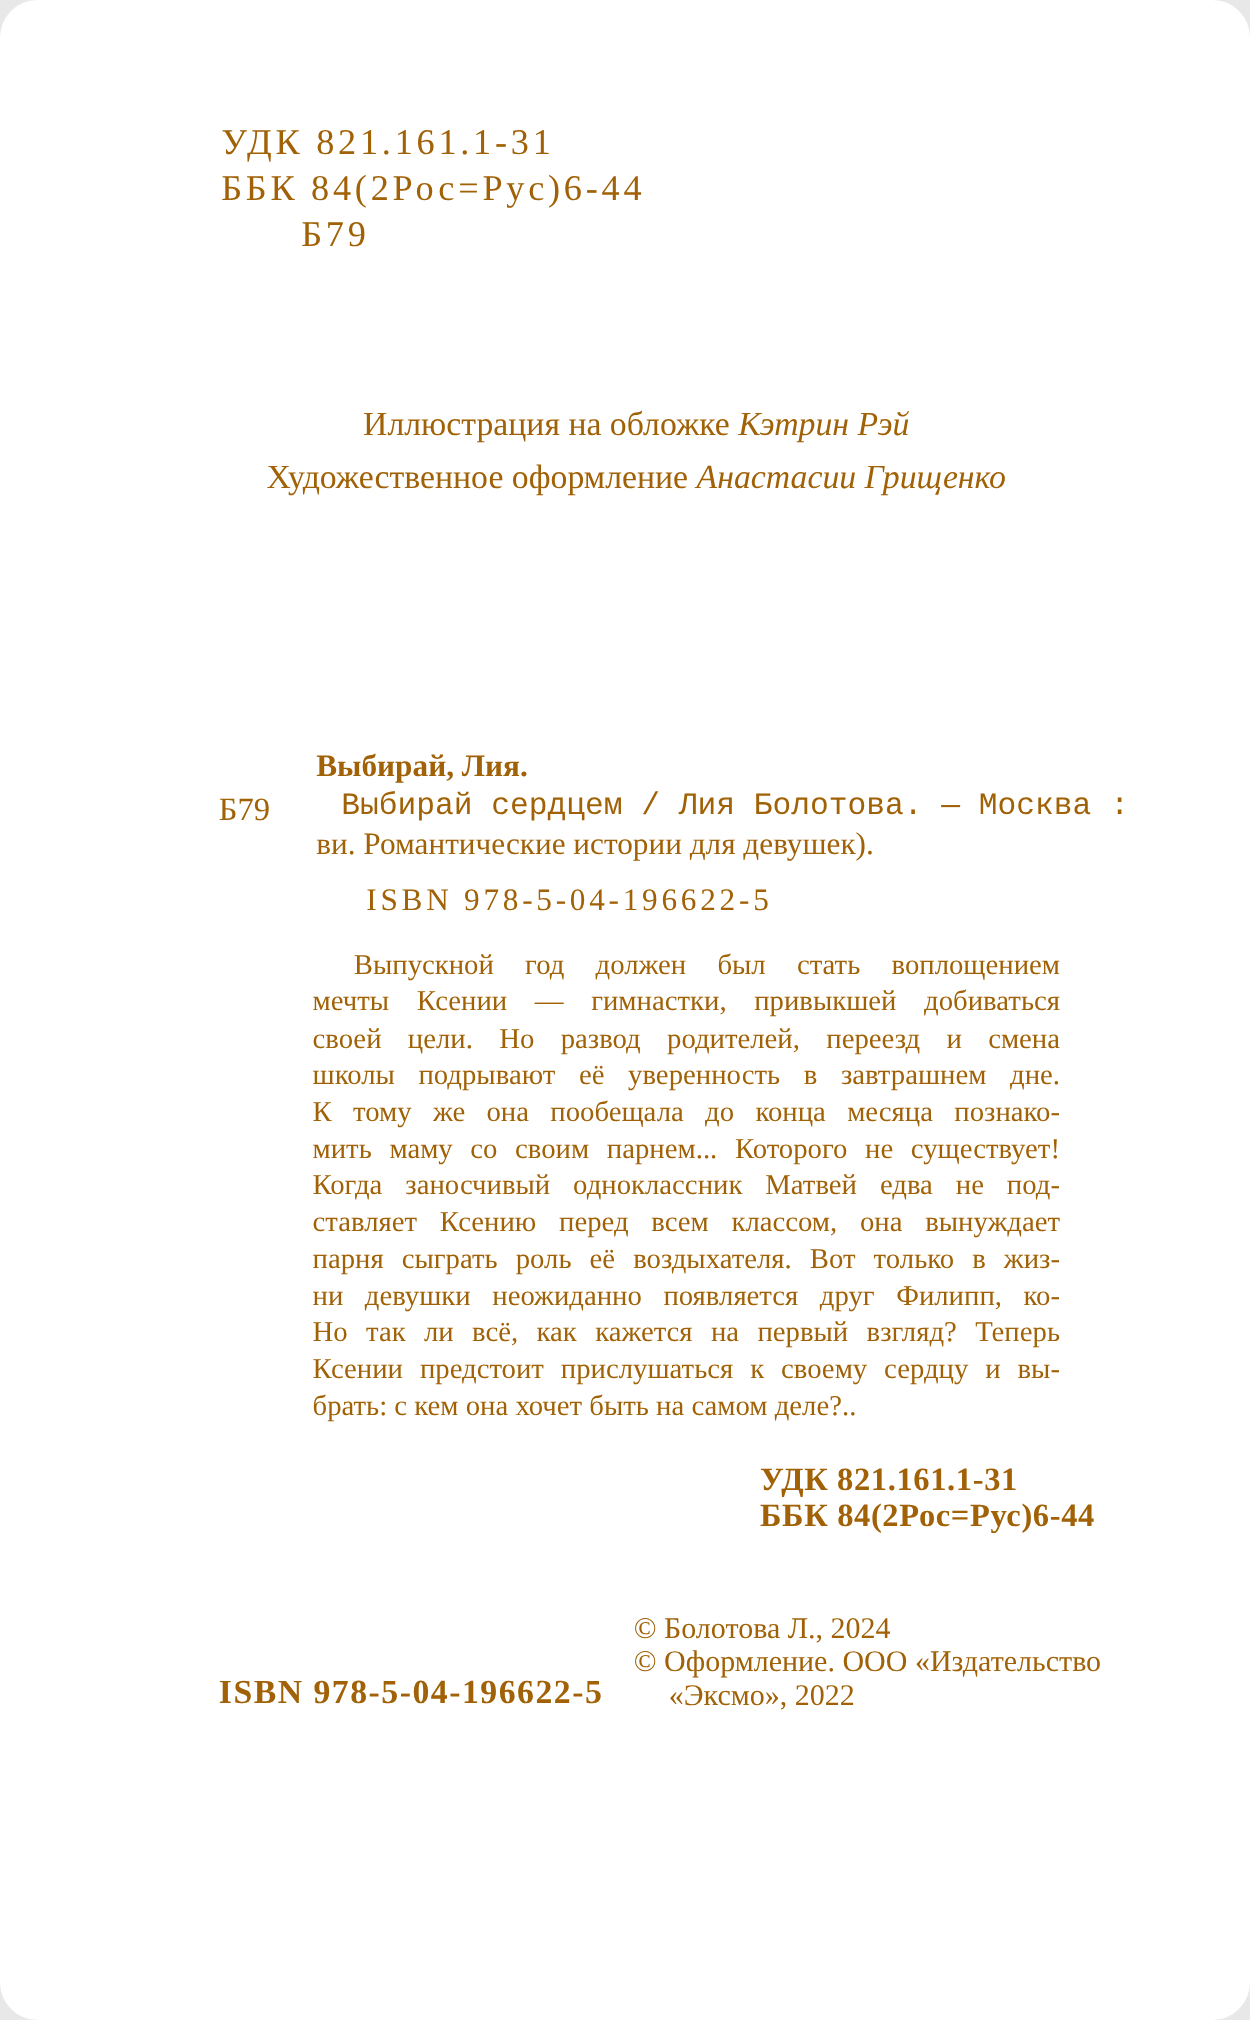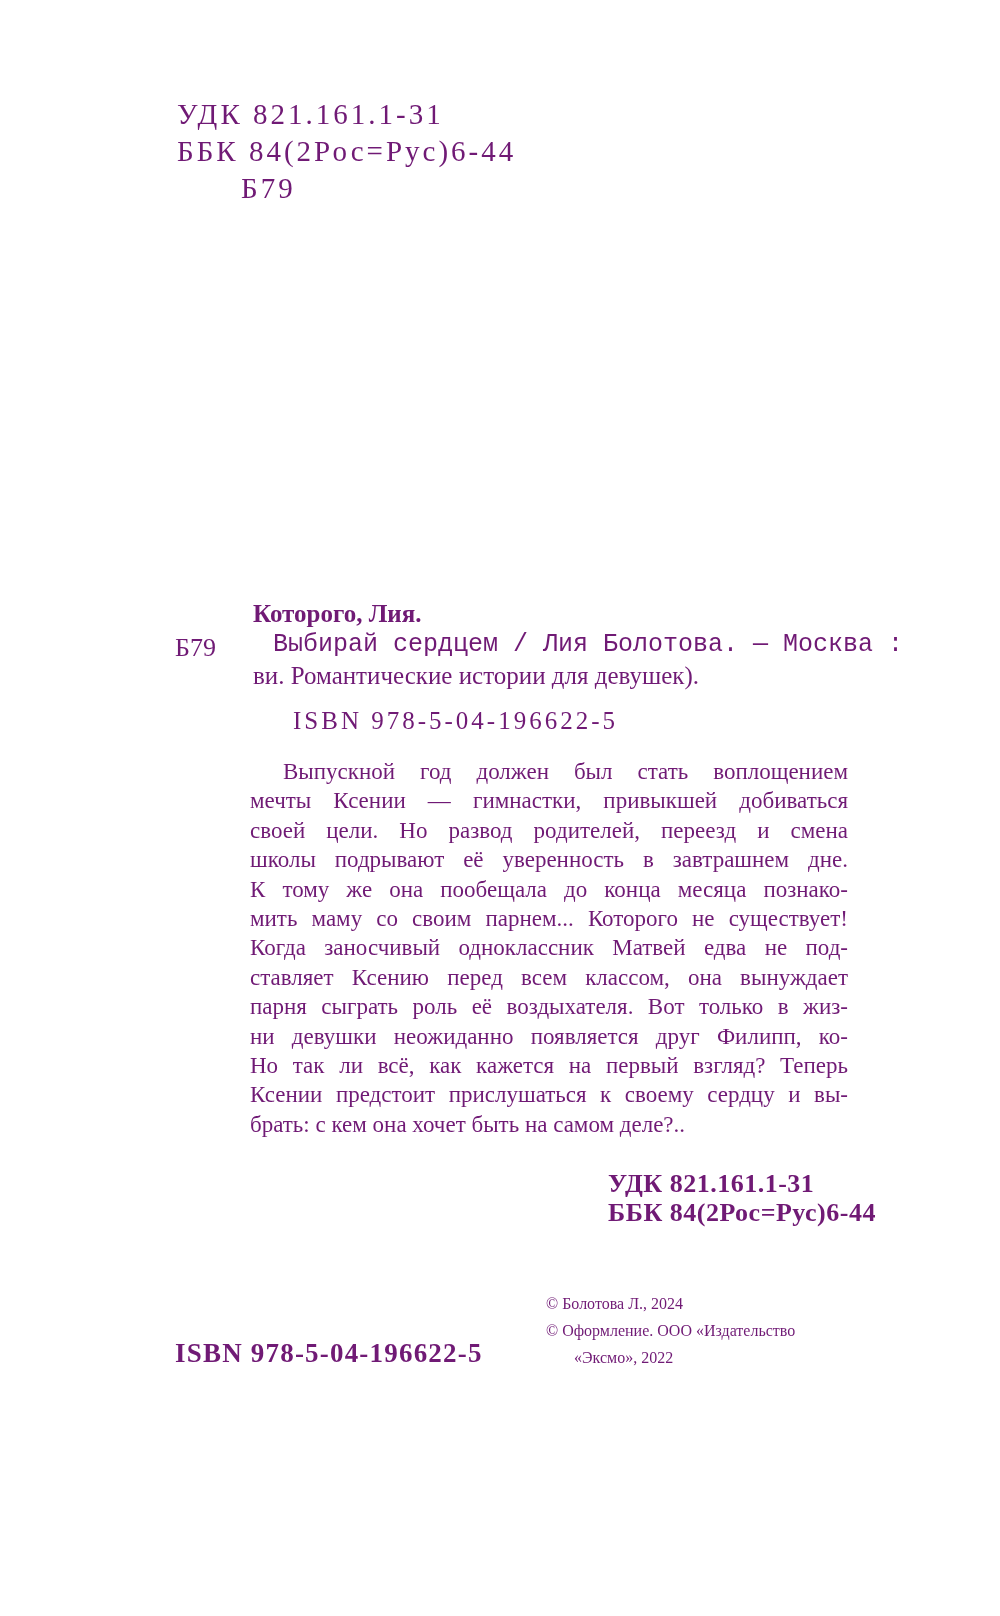"УДК 821.161.1-31" .page { border-radius: none -> 30px; color: #701a75 -> #a16207 }
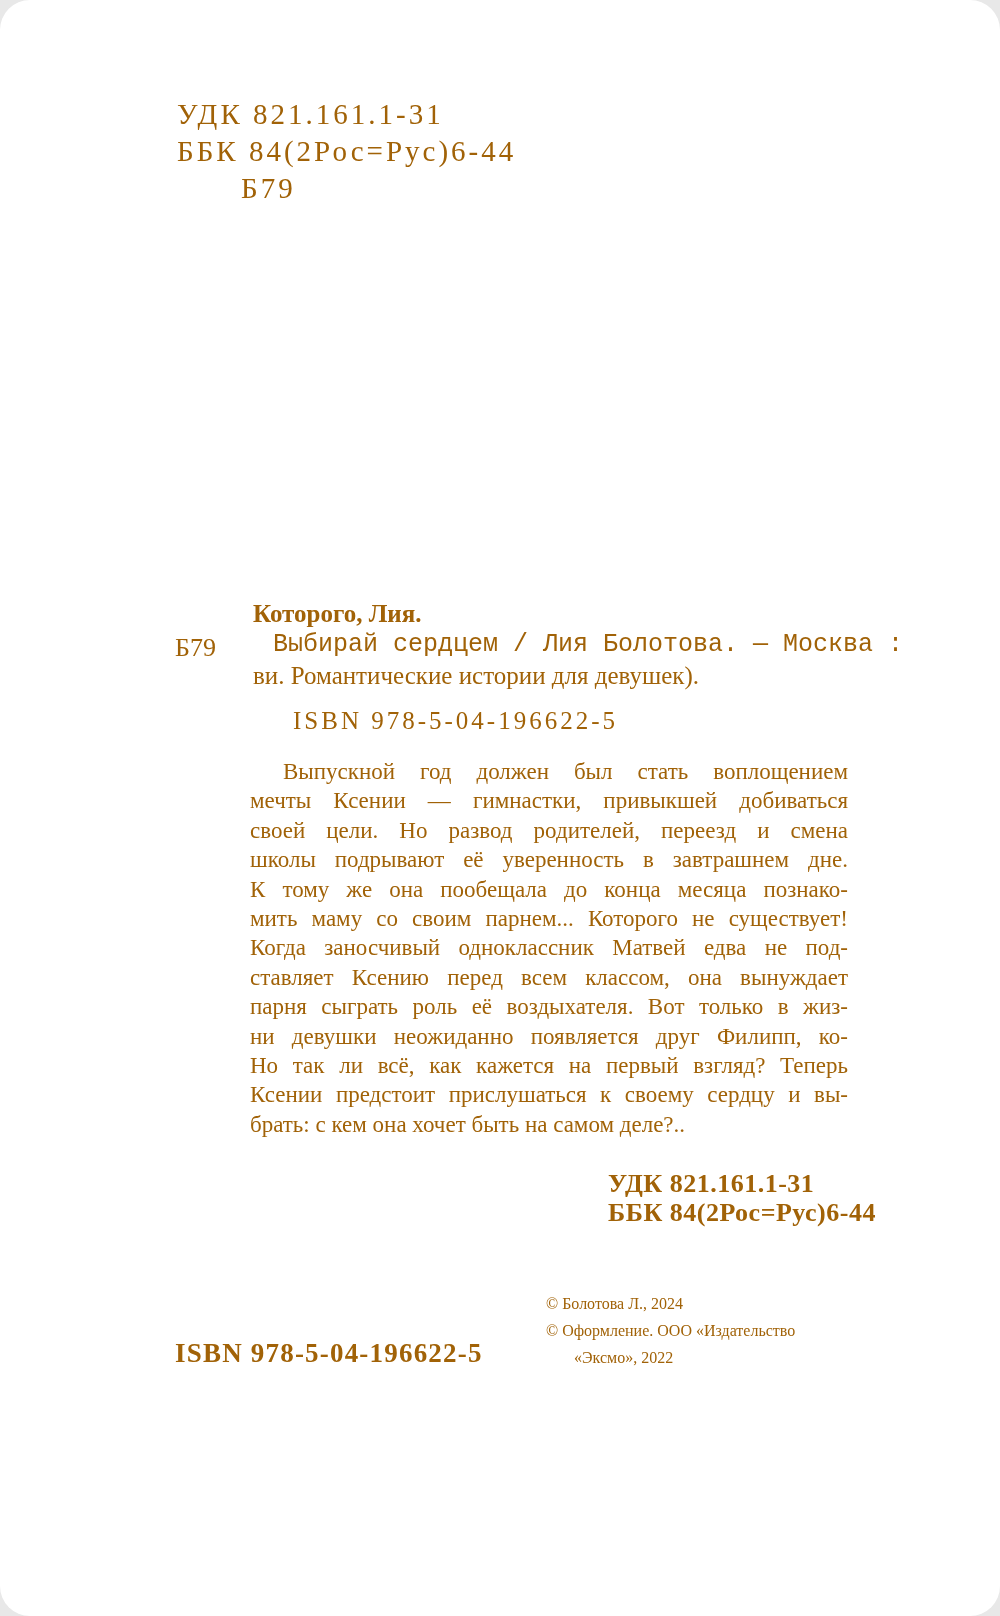"Иллюстрация на обложке Кэтрин Рэй" div.credits { html: none -> <div> <div><span>Иллюстрация на обложке </span><span>Кэтрин Рэй</span></div> <div><span>Художественное оформление </span><span>Анастасии Грищенко</span></div> </div> }
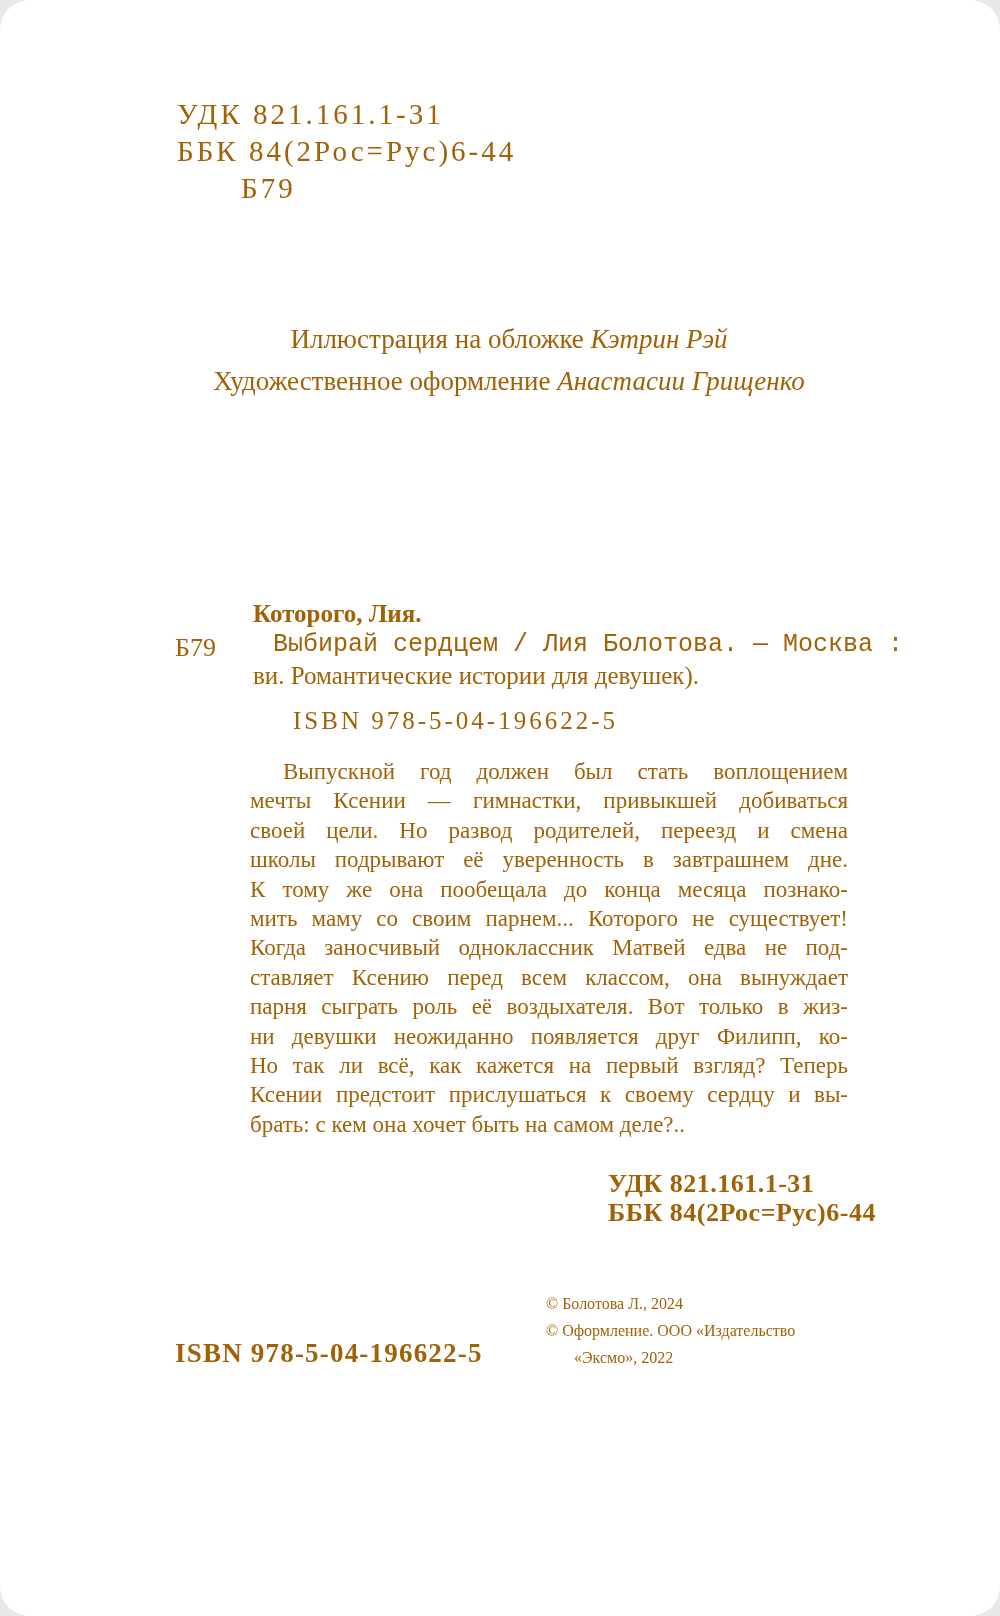"Которого, Лия." div.author { text: Которого -> Выбирай }
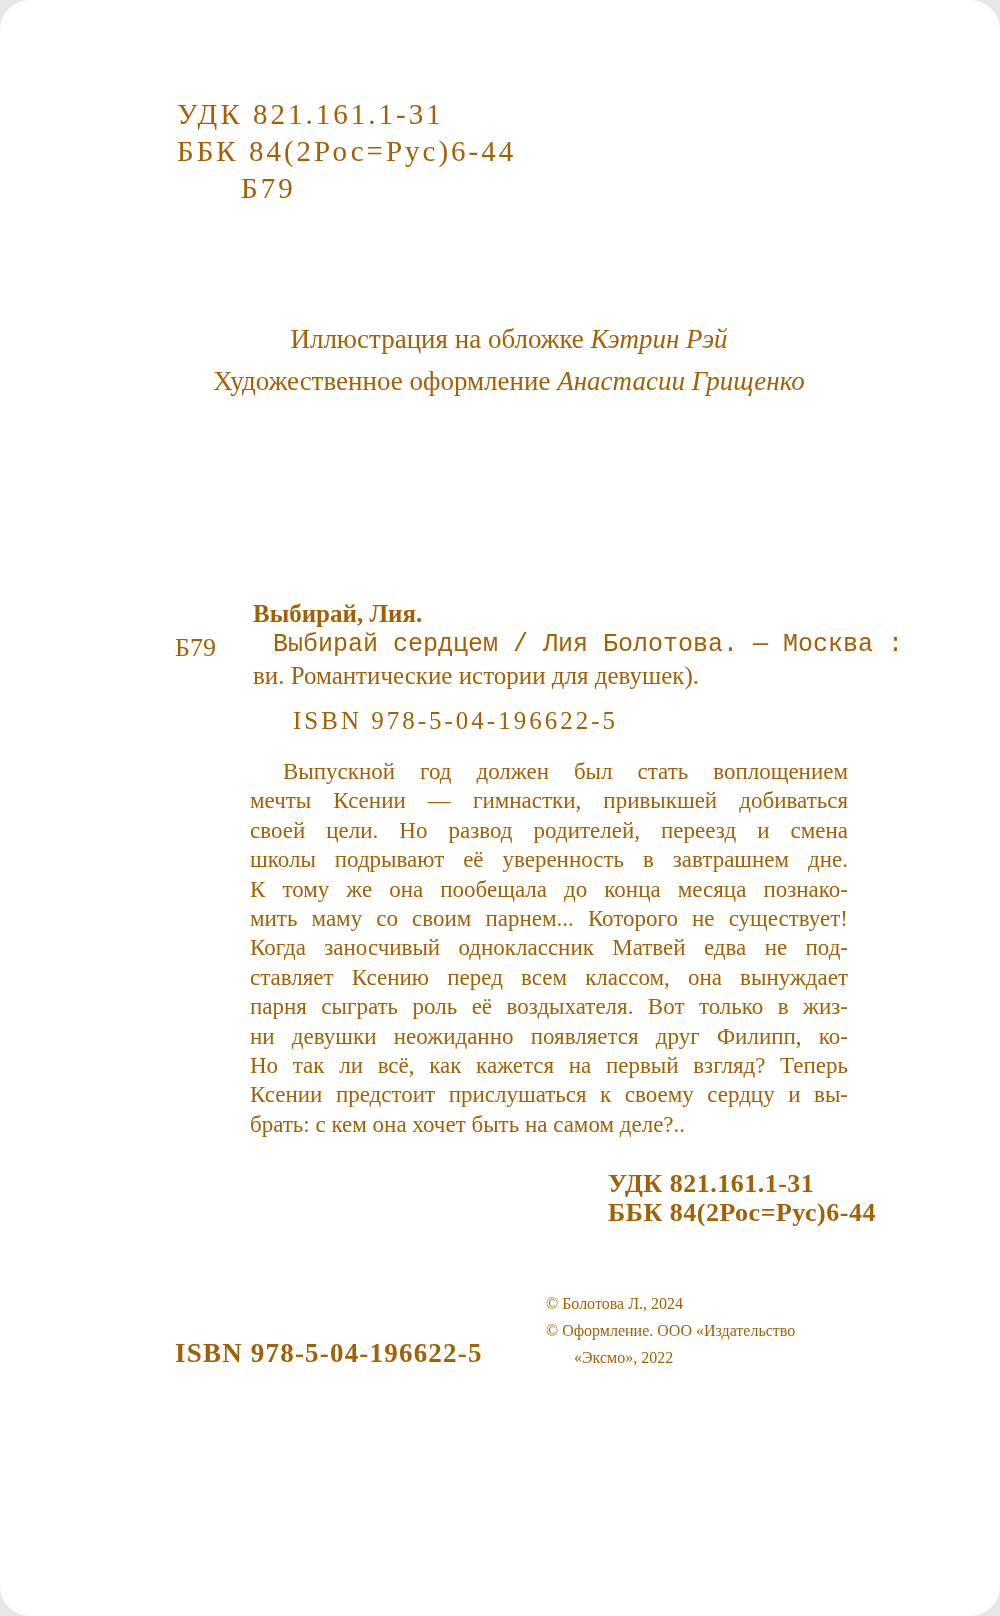"© Болотова Л., 2024" .copyright { font-size: 16px -> 24px; left: 546px -> 507px }
